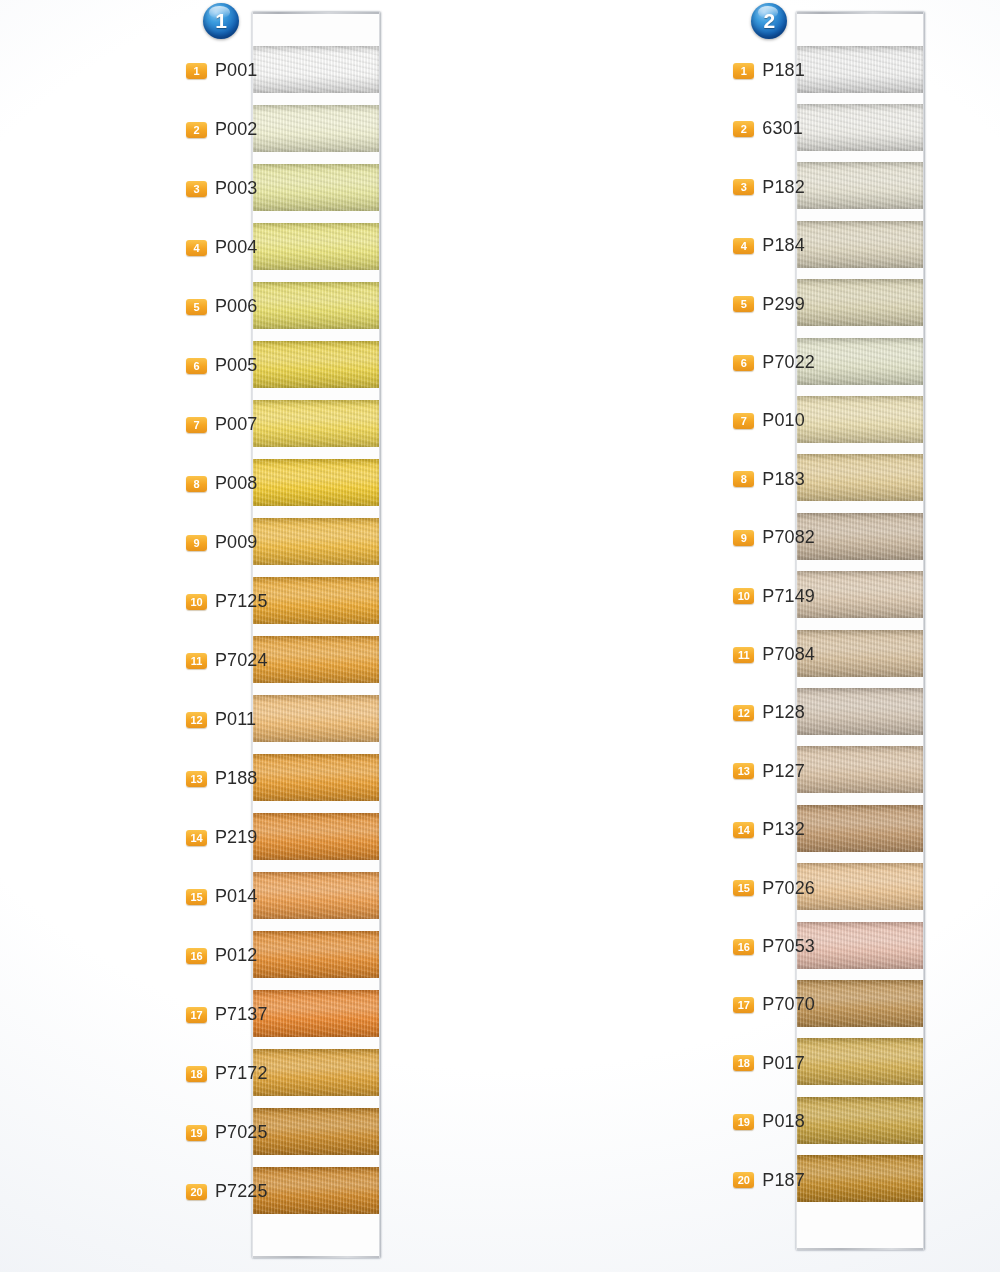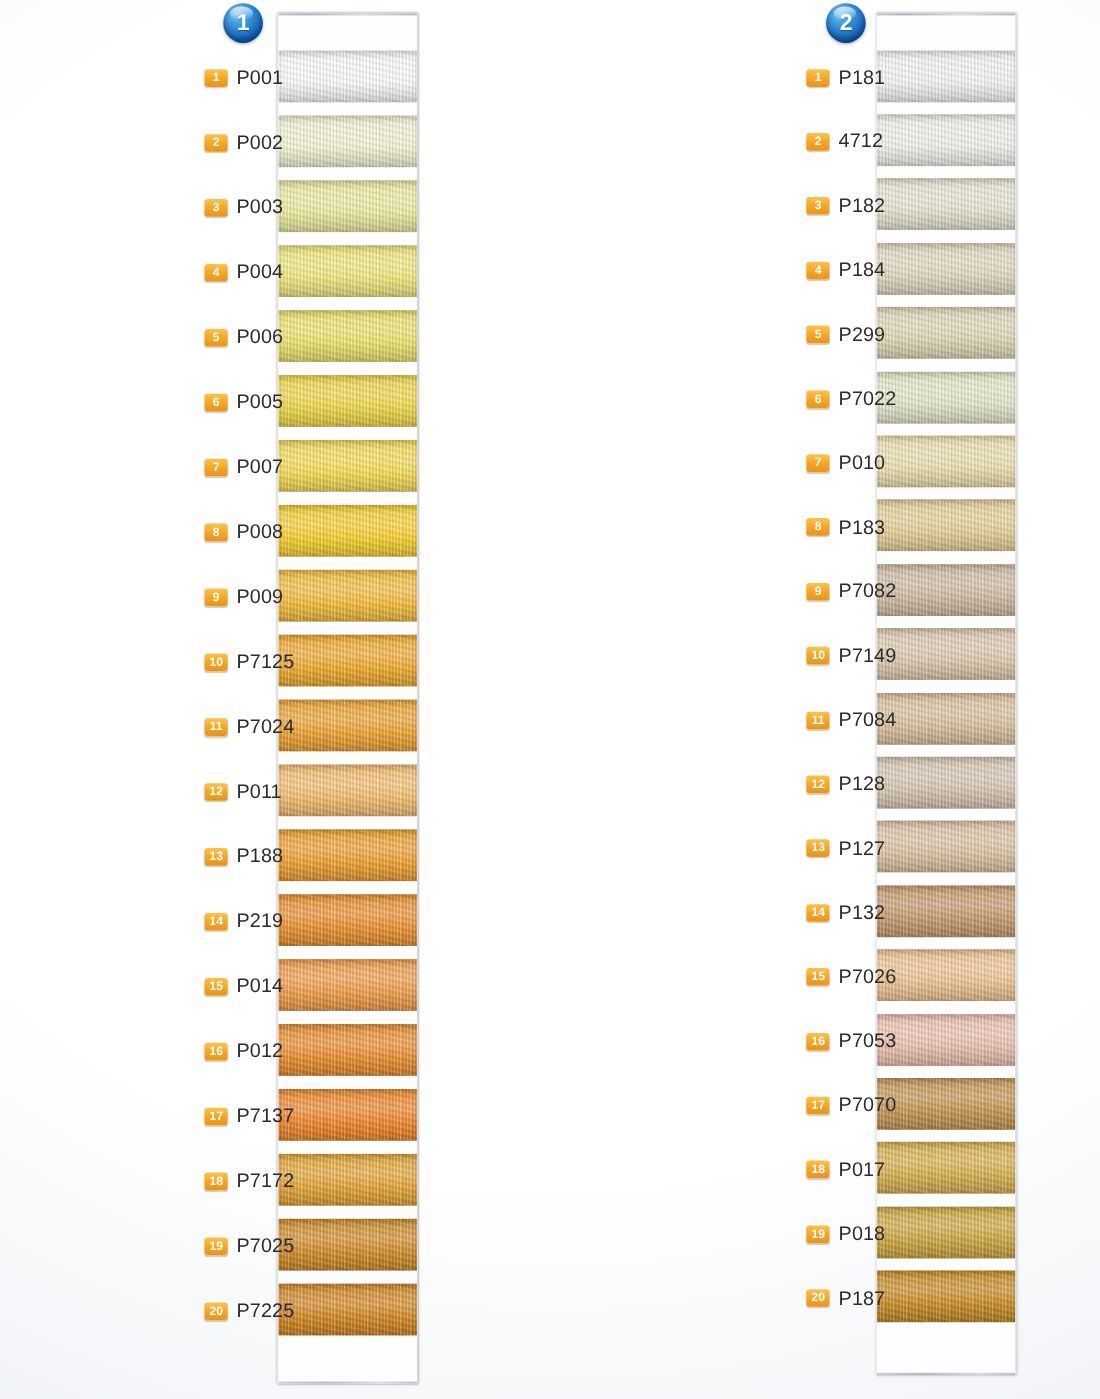"4712" span.code-text { text: 4712 -> 6301 }
